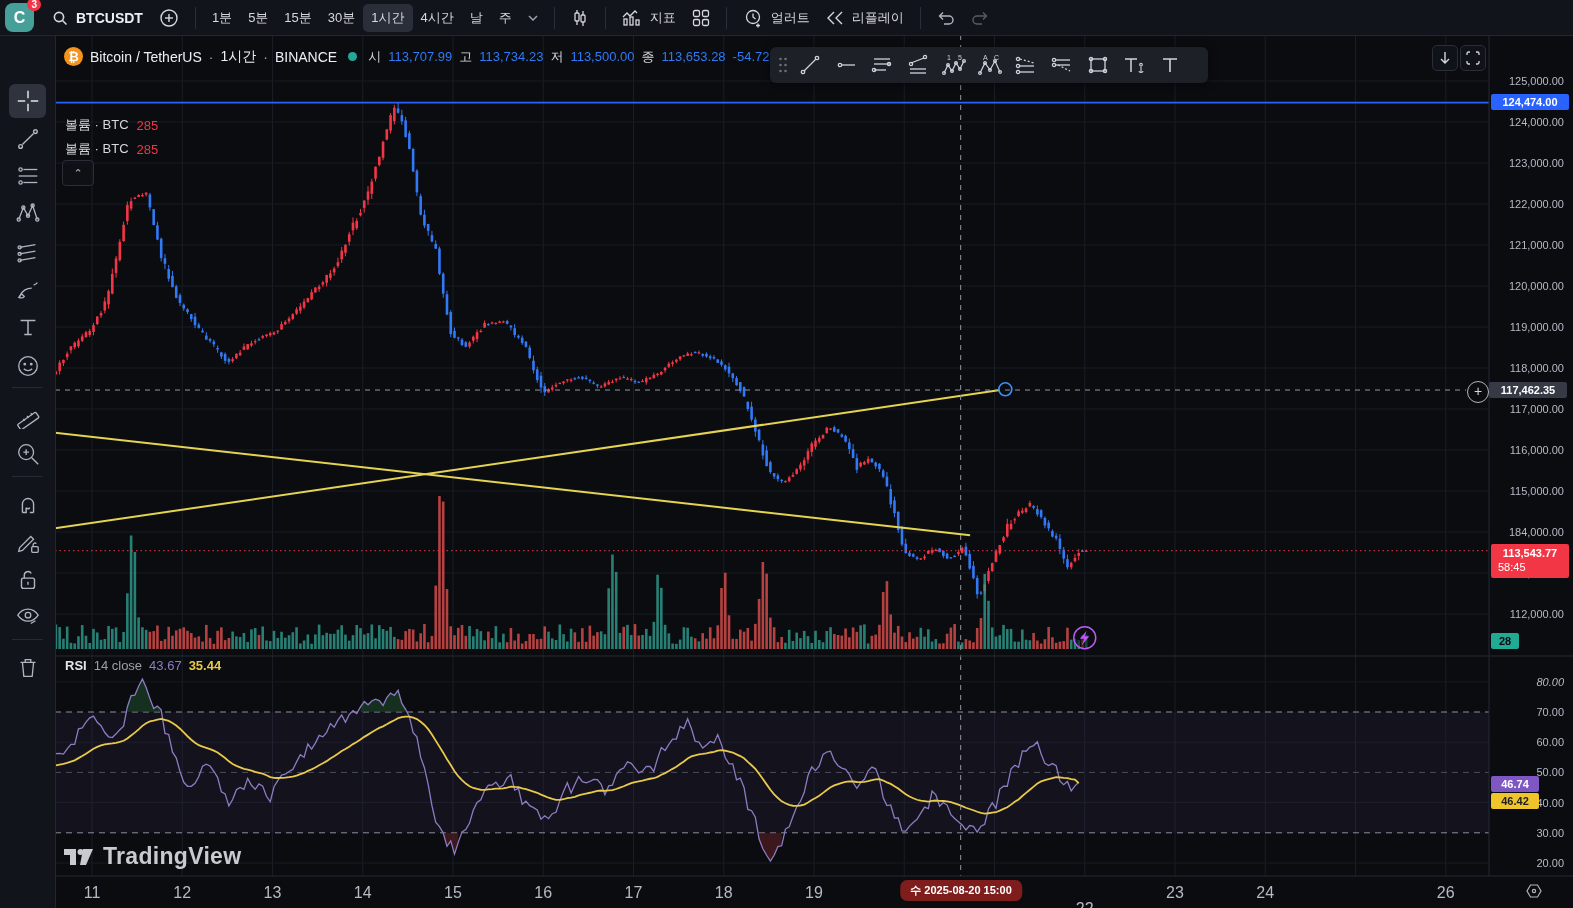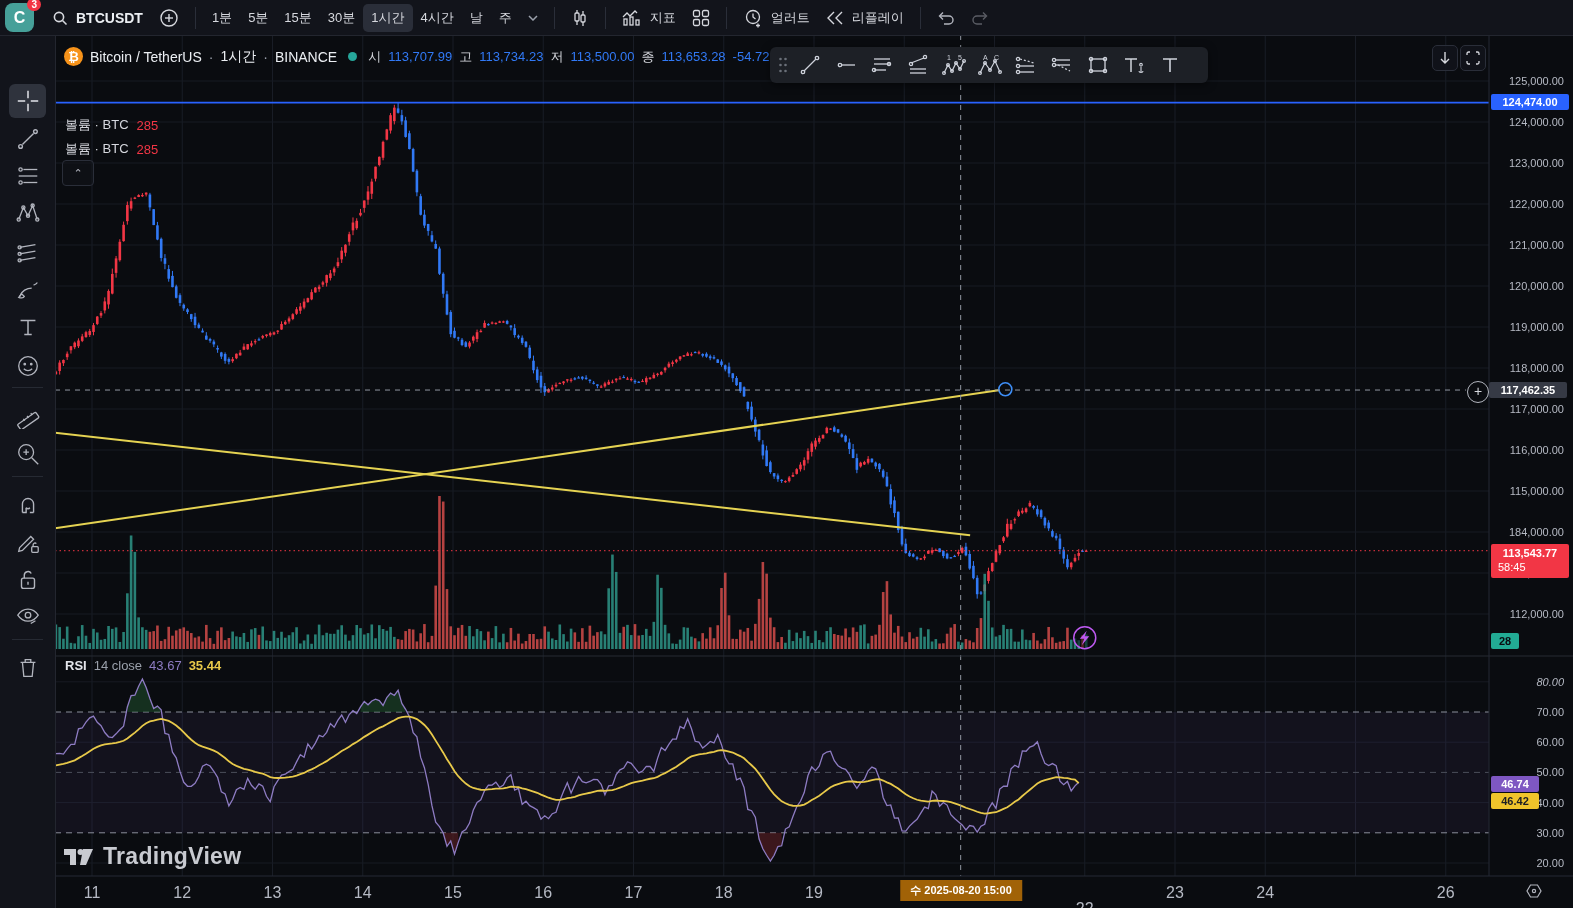"수 2025-08-20 15:00" #datelabel { background: #a16207 -> #7f1d1d; border-radius: 0 -> 7px }
